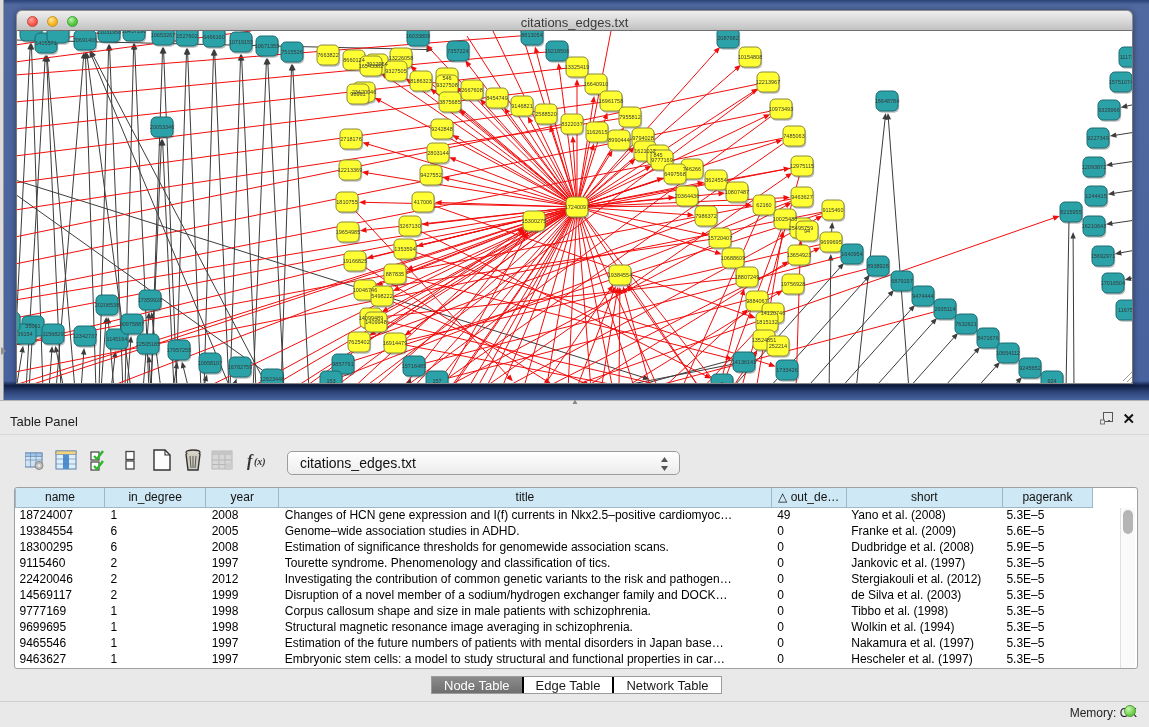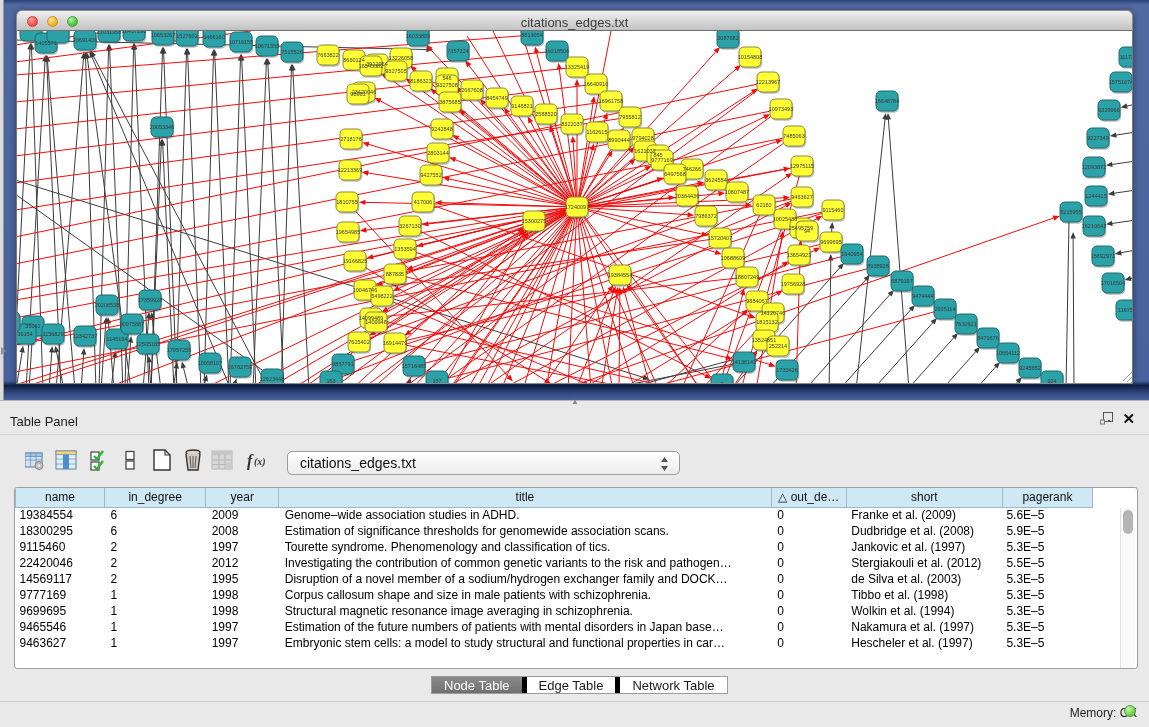"18724007" tr { html: none -> <tr> <td>18724007</td> <td>1</td> <td>2008</td> <td>Changes of HCN gene expression and I(f) currents in Nkx2.5–positive cardiomyoc…</td> <td>49</td> <td>Yano et al. (2008)</td> <td>5.3E–5</td> </tr> }
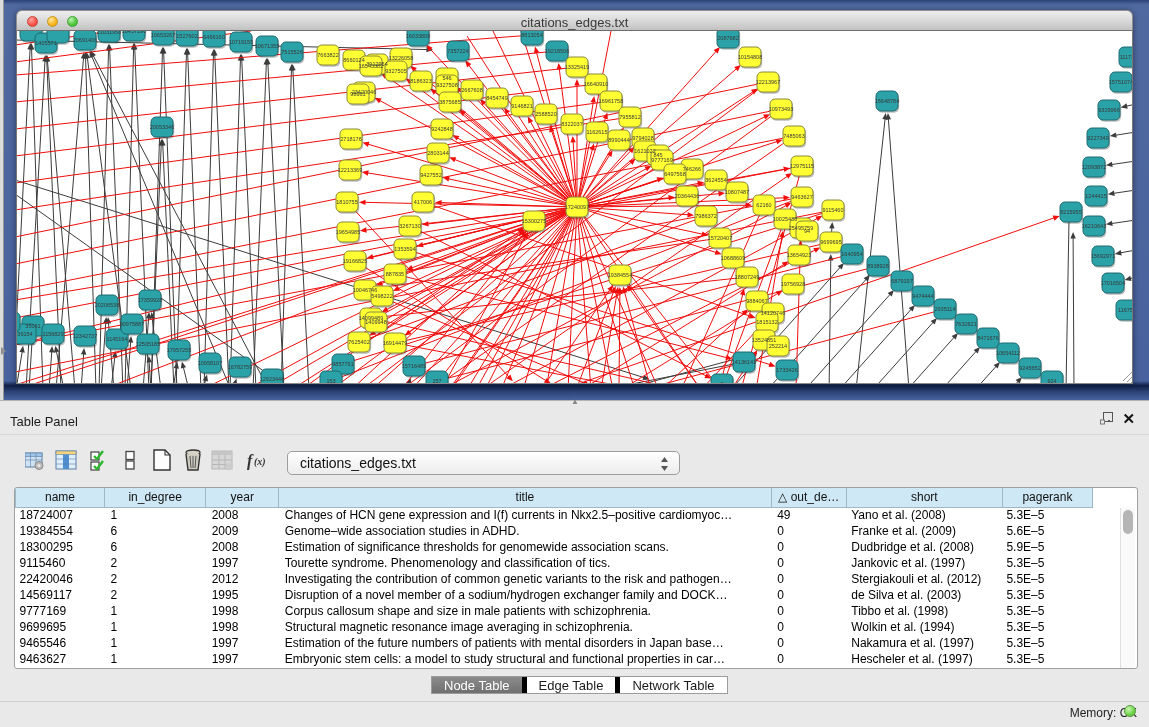"2009" td.c3 { text: 2009 -> 2005 }
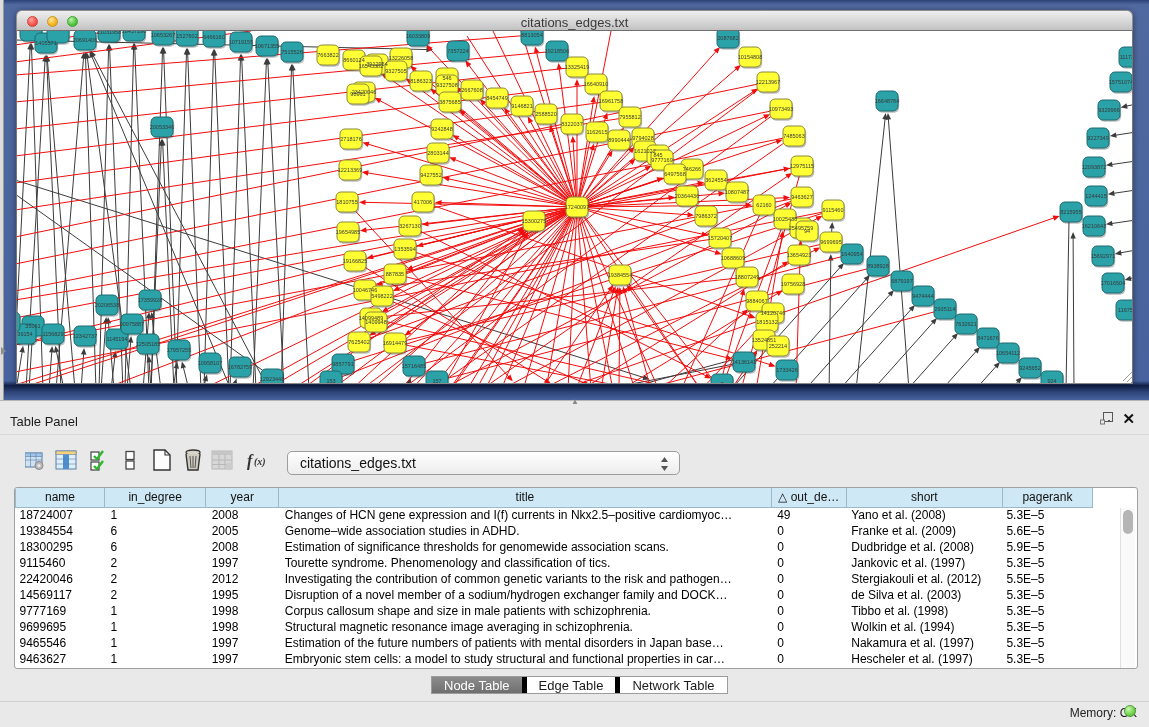"1995" td.c3 { text: 1995 -> 1999 }
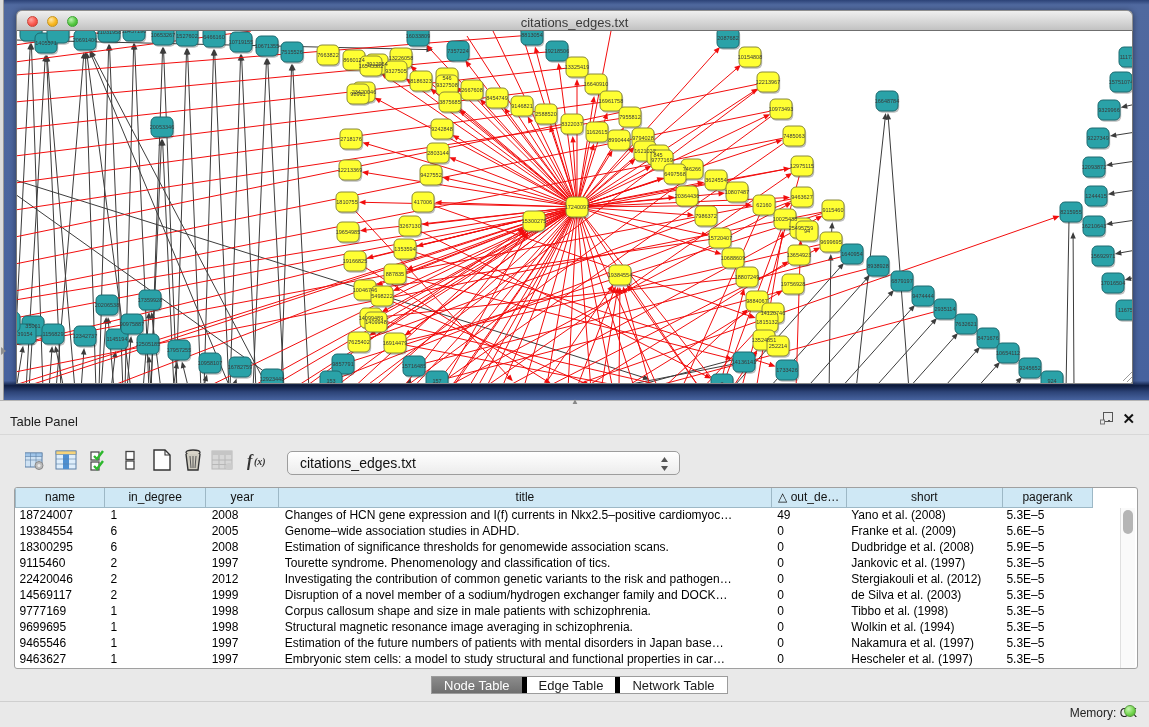"Edge Table" .tab+.tab { border-left: 5px solid #000000 -> 2px solid #000000 }
